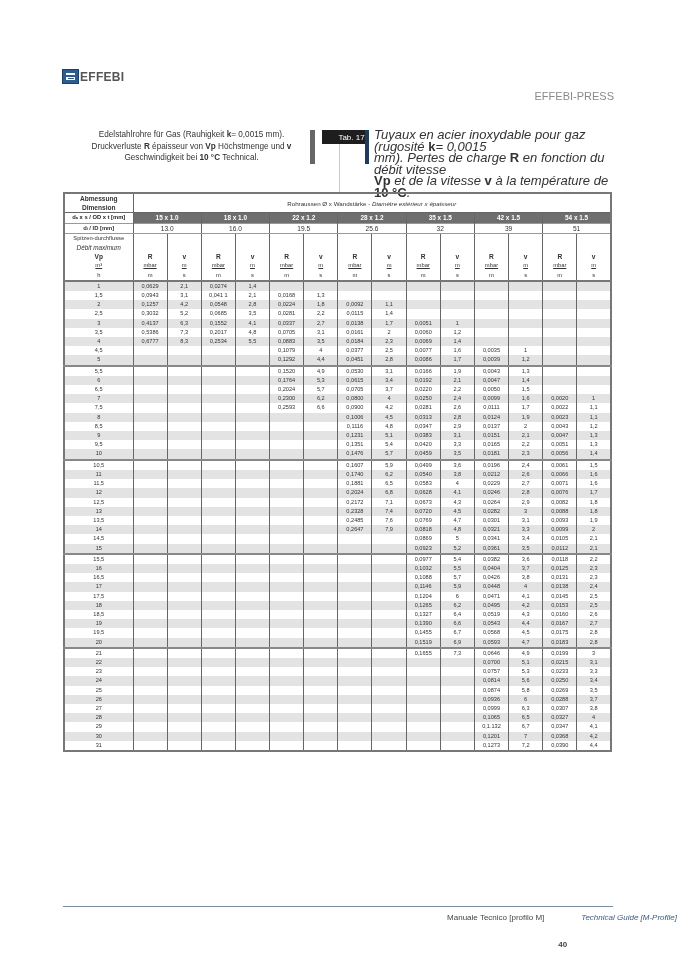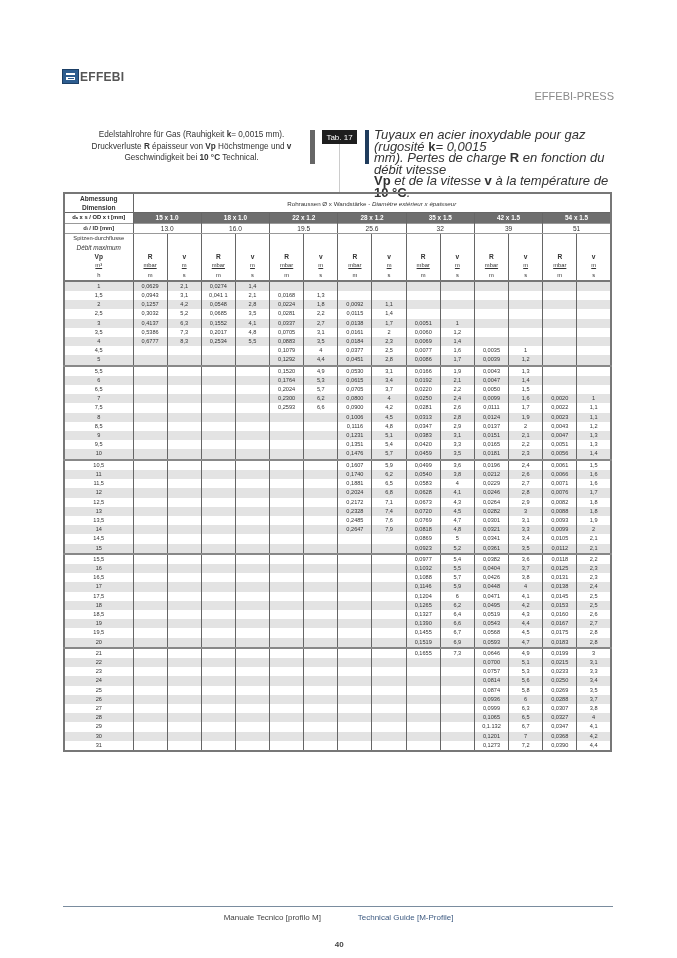"Tab. 17" .tab-badge { padding-left: none -> 12px }
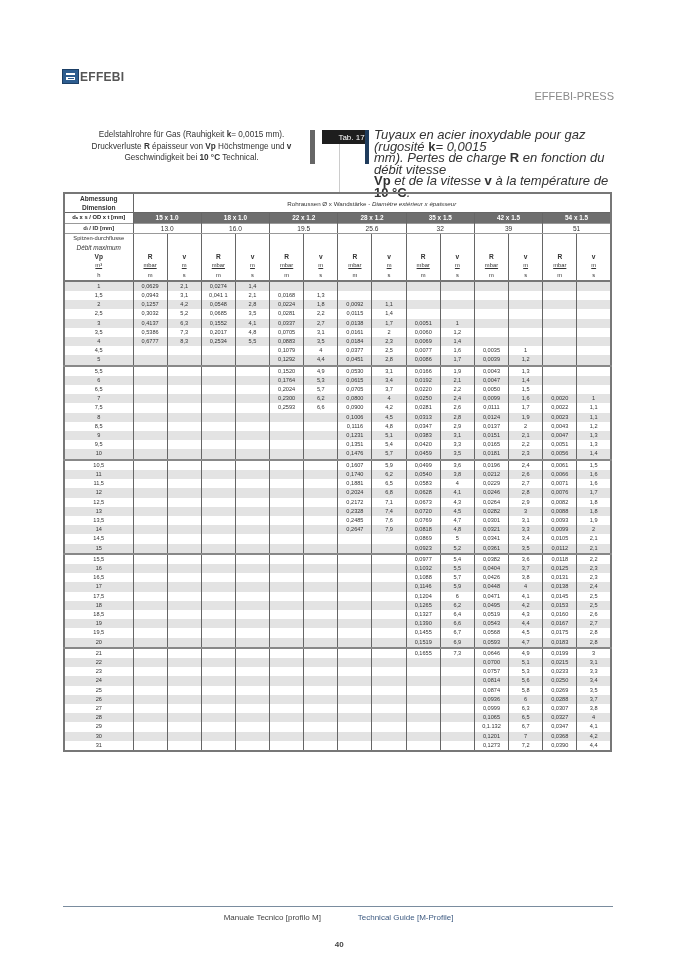"Manuale Tecnico [profilo M]" .footer { justify-content: center -> flex-end }
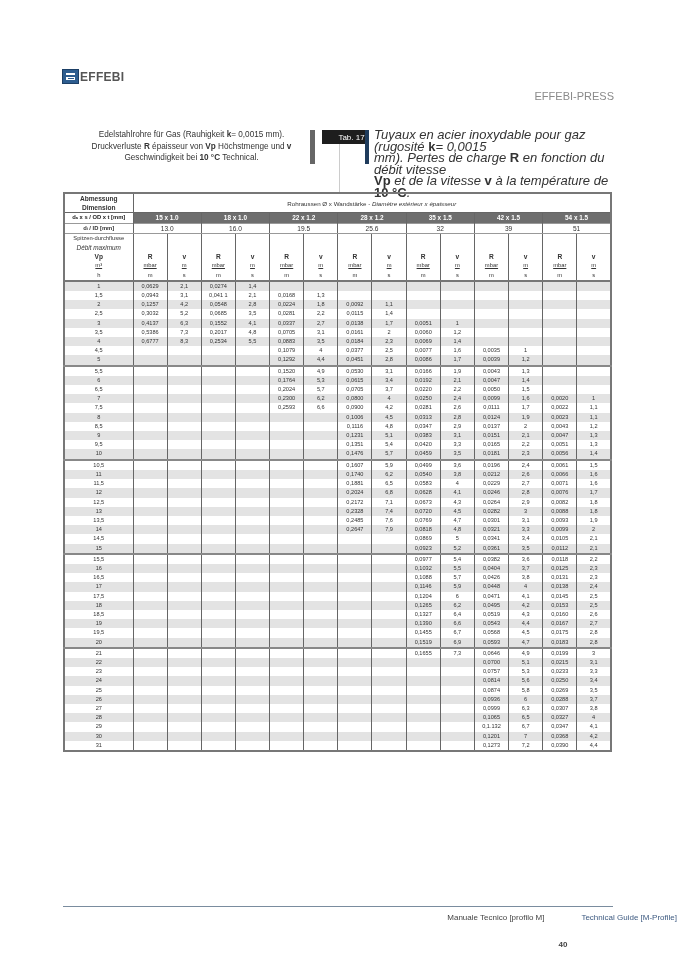"Technical Guide [M-Profile]" .footer .en { font-style: none -> italic }
